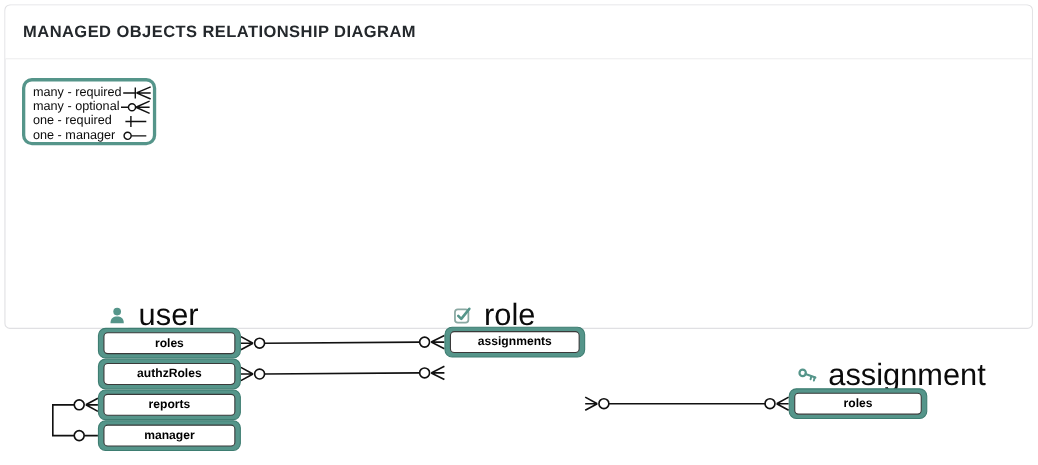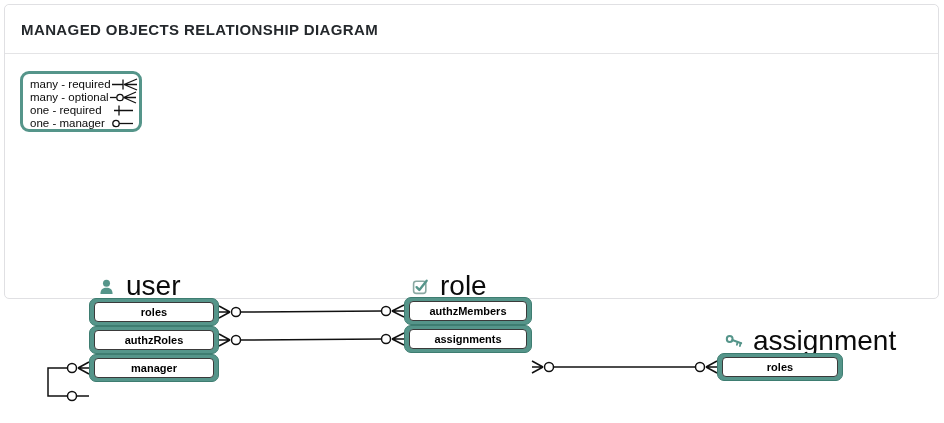"authzMembers" div.prop-wrapper { html: <div> <div>authzMembers</div> </div> -> none }
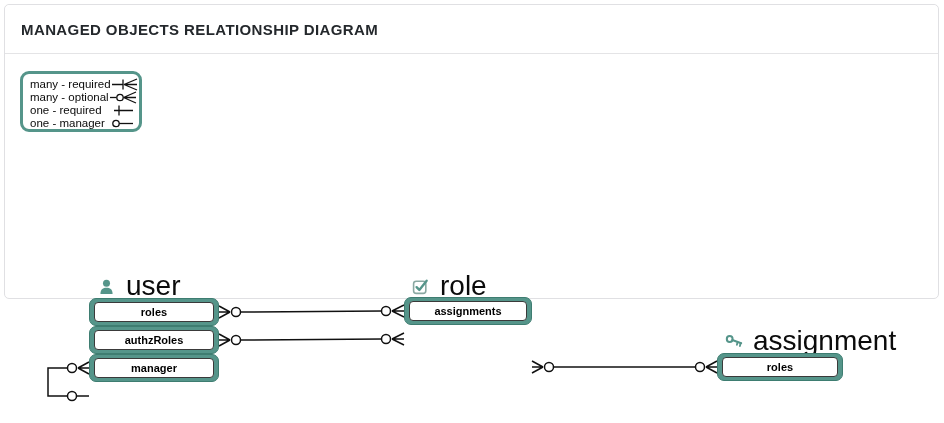"reports" div.prop-wrapper { html: none -> <div> <div>reports</div> </div> }
